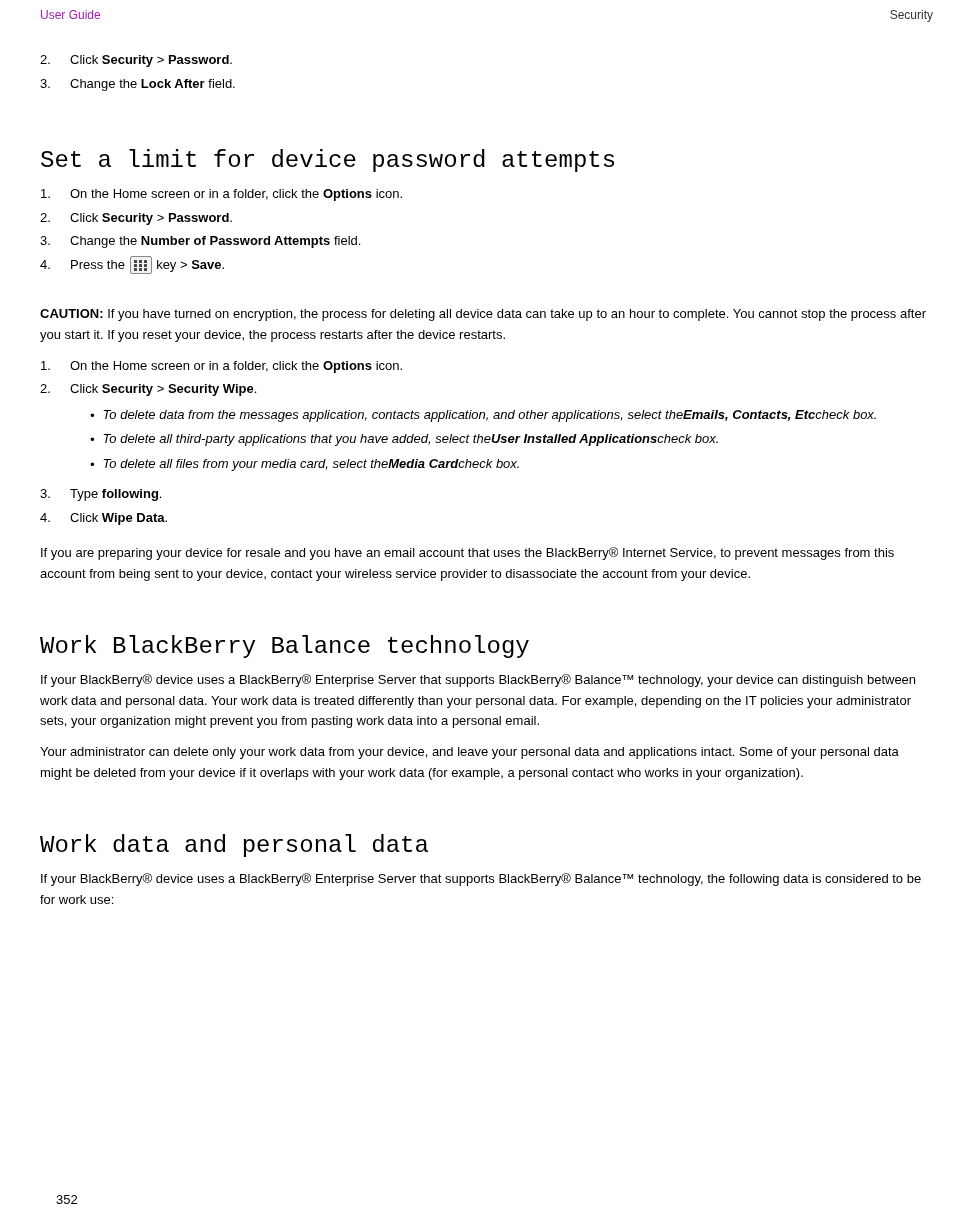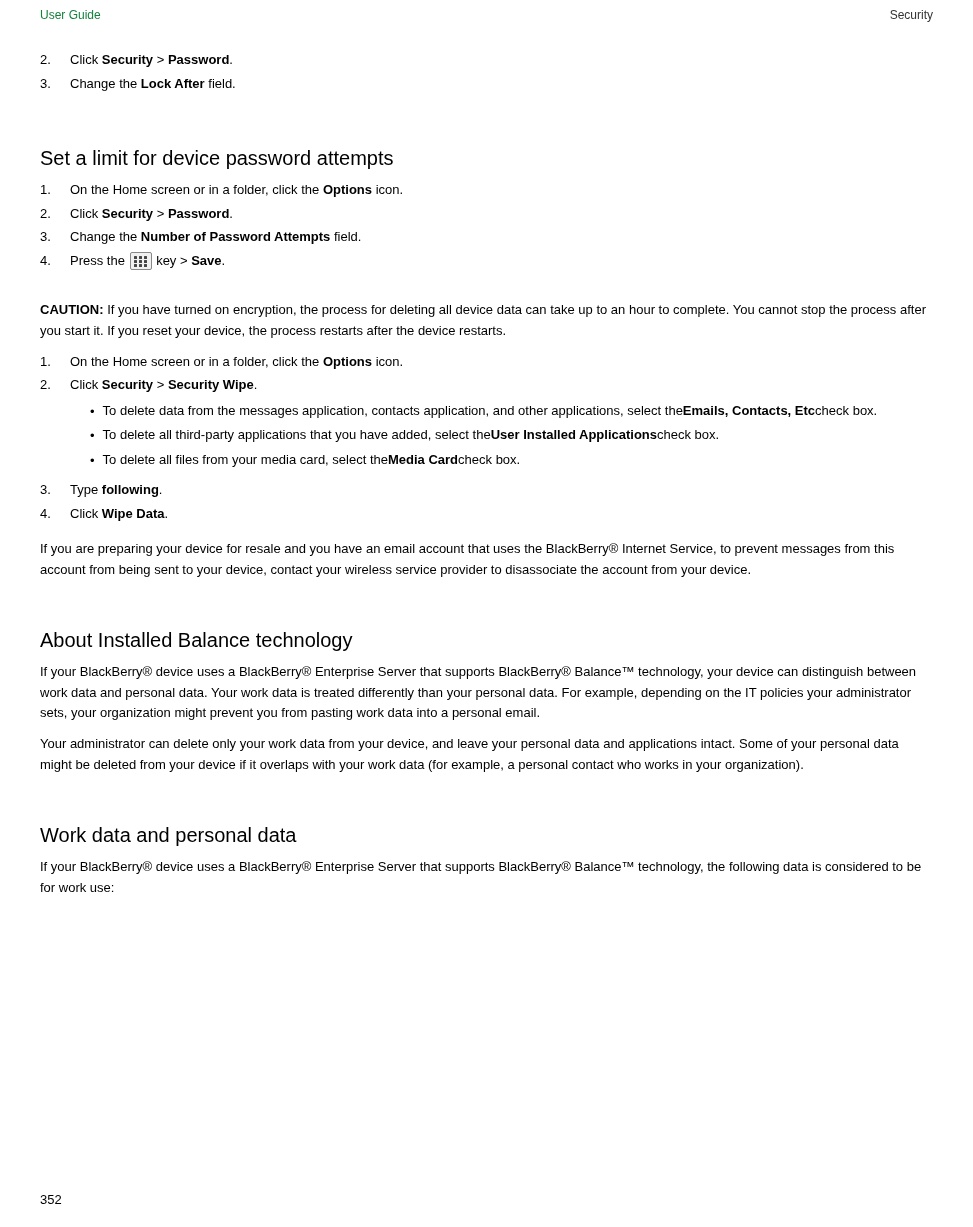"User Guide" .page-header-left { color: #15803d -> #a21caf }
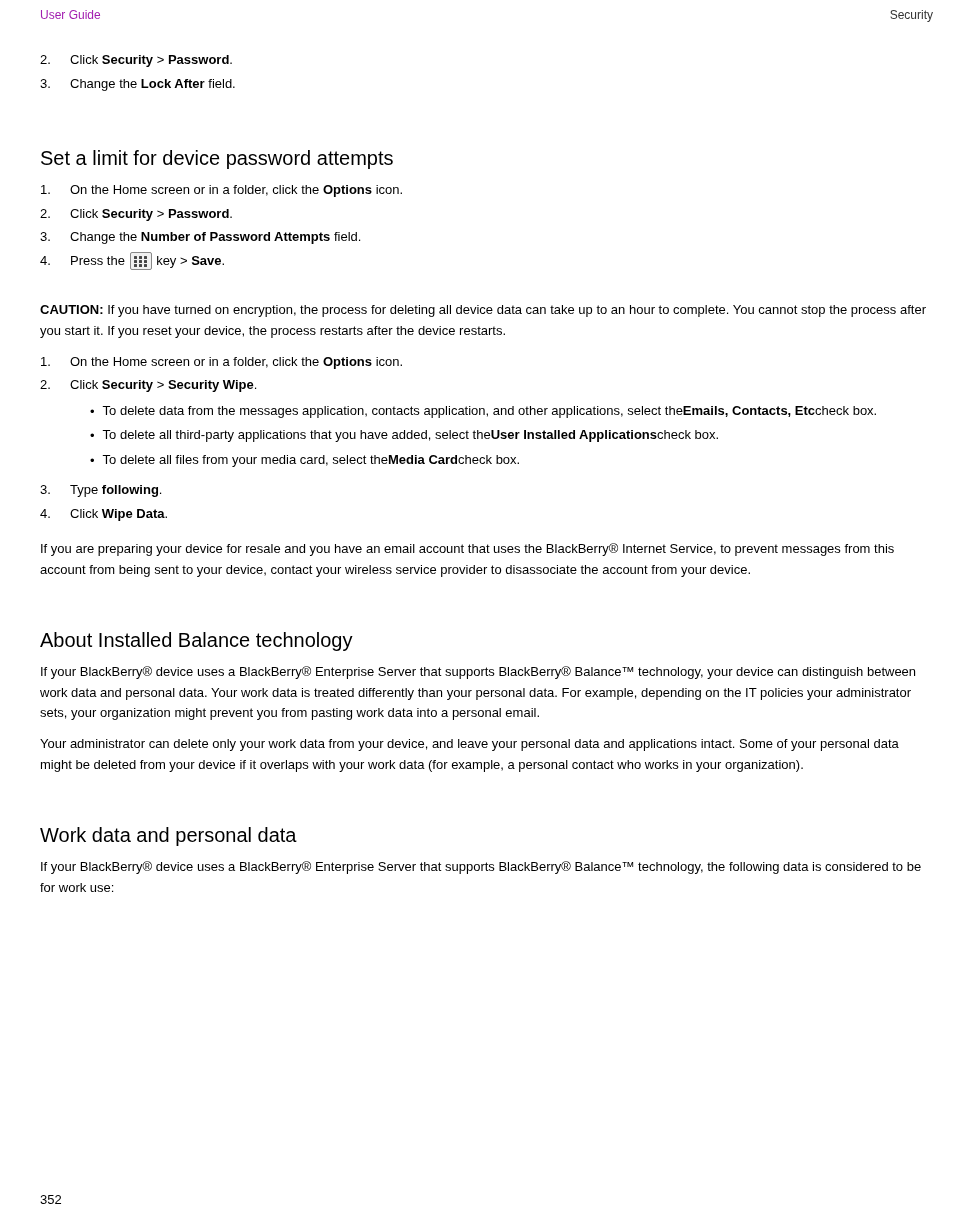"Set a limit for device" .section-heading { font-family: Liberation Sans, sans-serif -> Liberation Mono, monospace; font-size: 20px -> 24px }
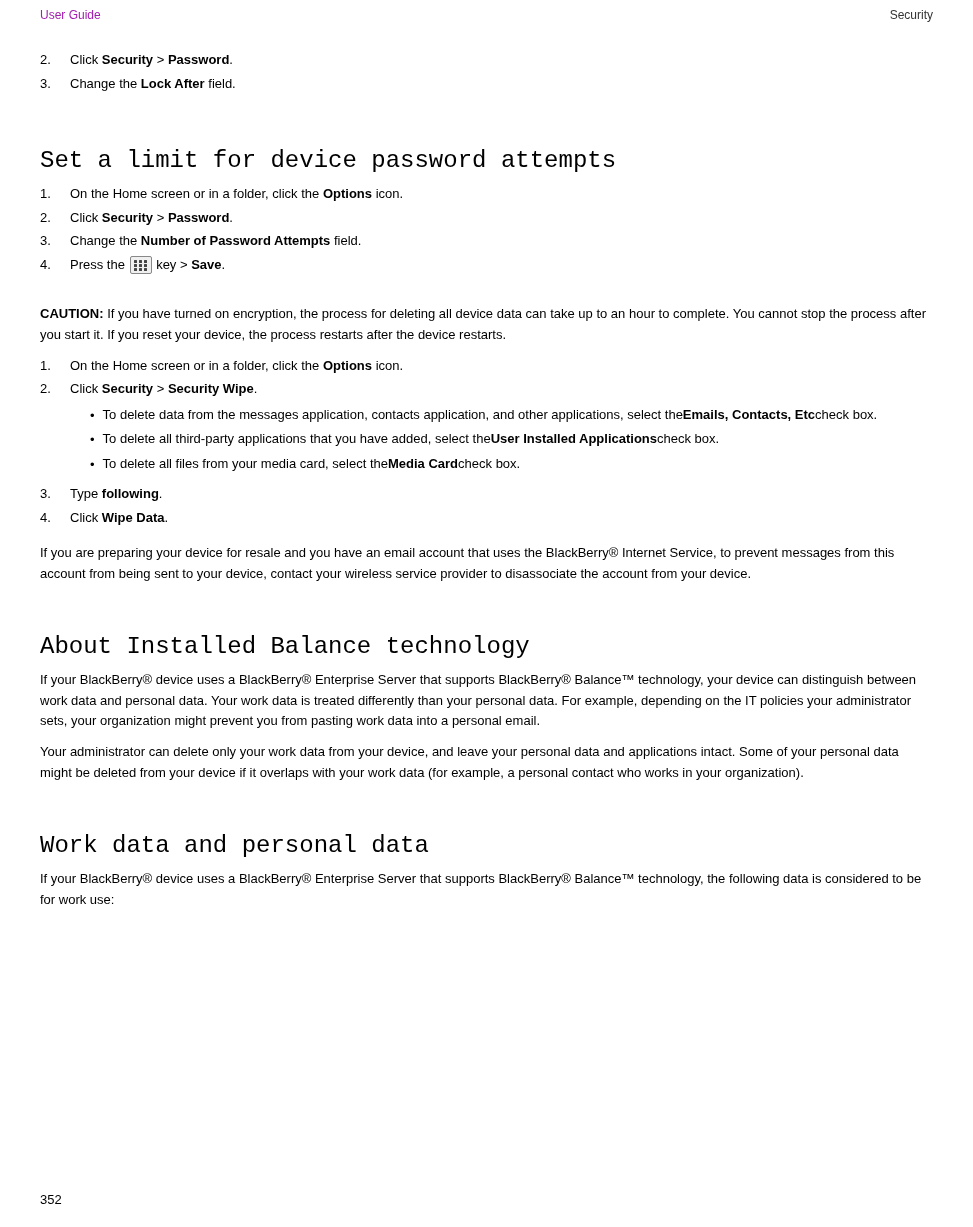"To delete data from the" .bullet-list { font-style: none -> italic }
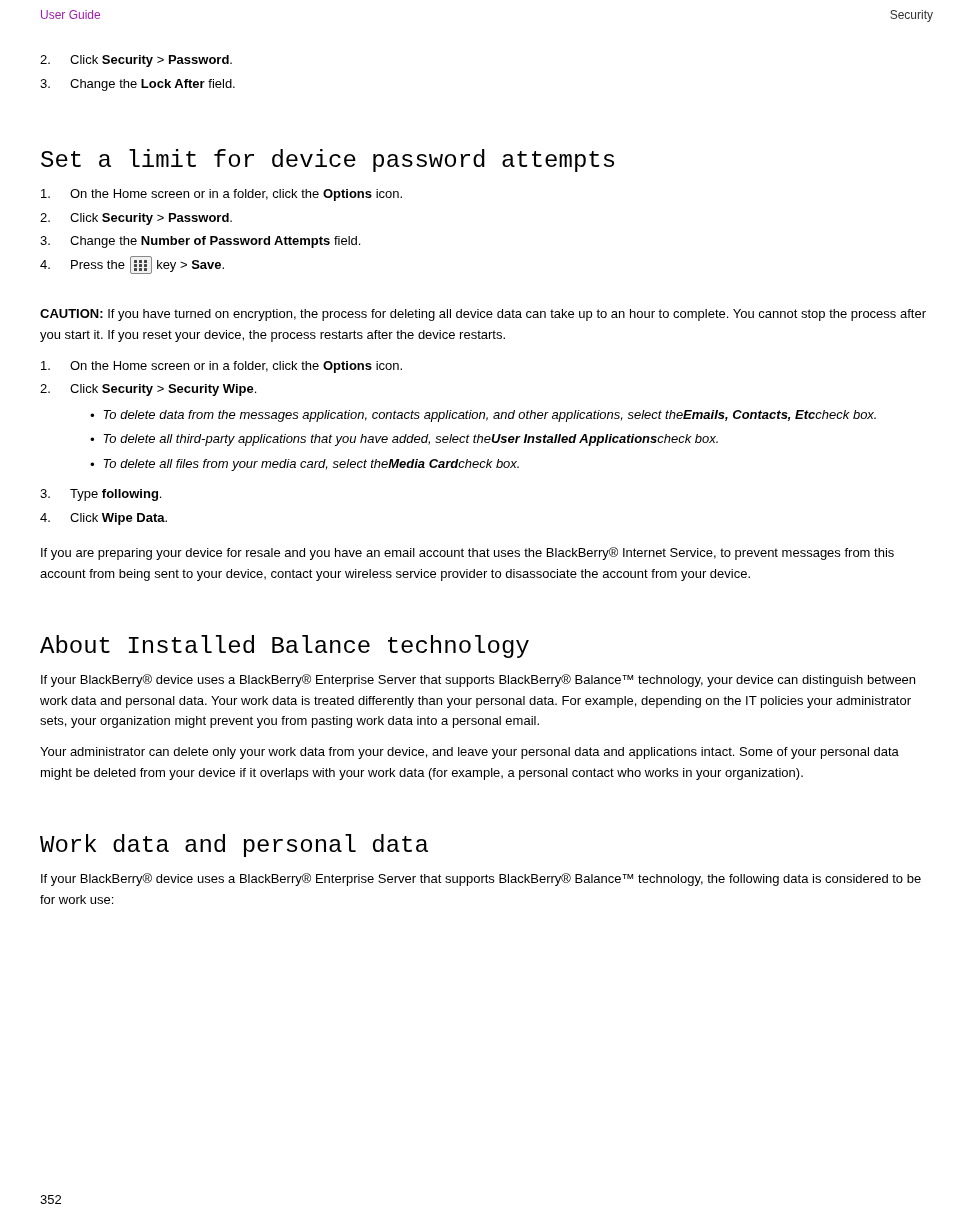"About Installed Balance technology" h2.section-heading { text: About Installed -> Work BlackBerry }
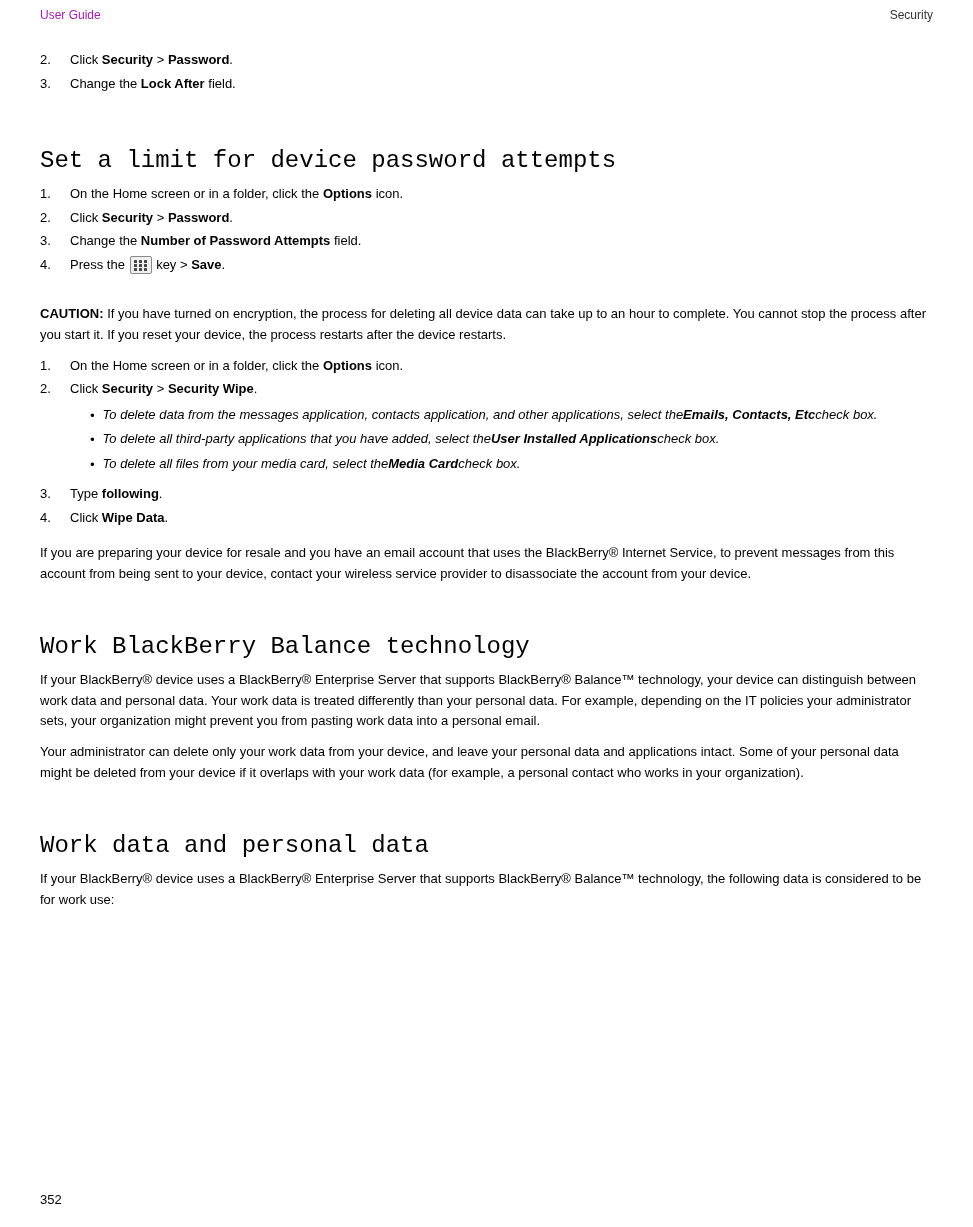"352" .page-footer { left: 40px -> 56px }
